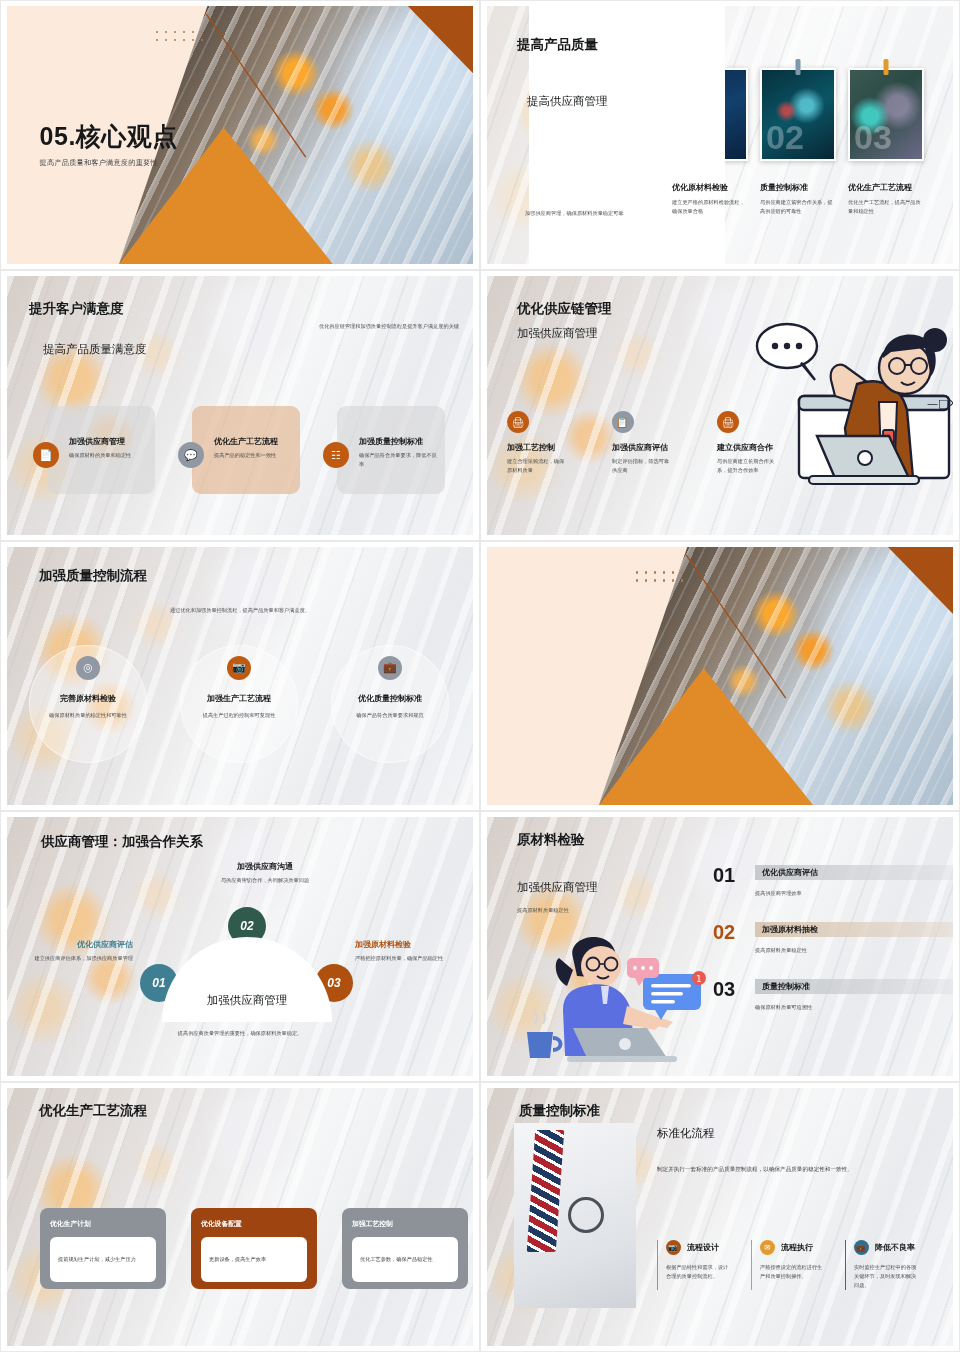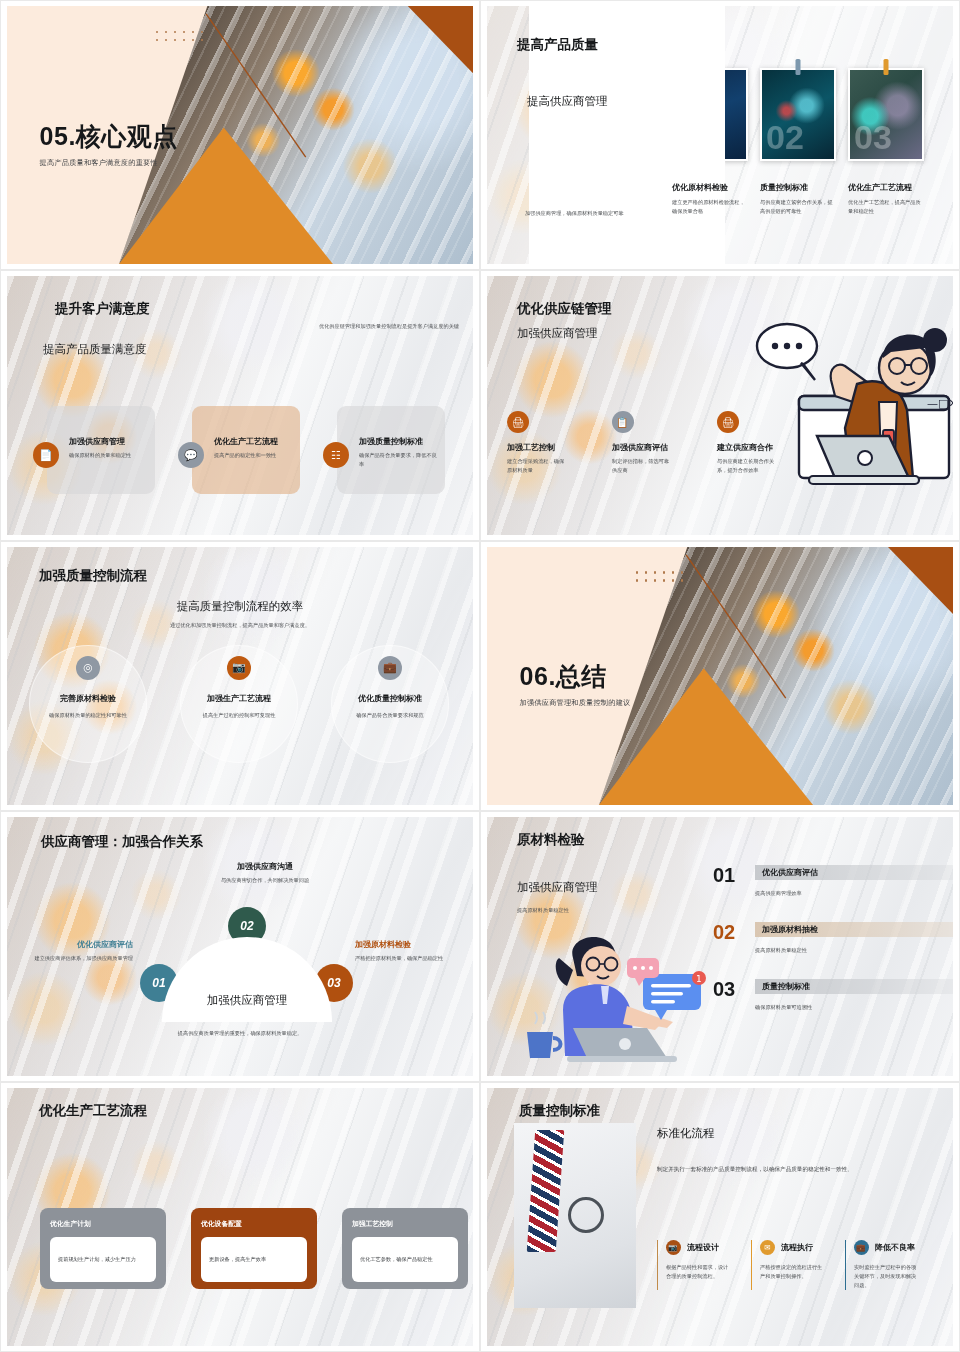"提升客户满意度" div { left: 48px -> 22px }
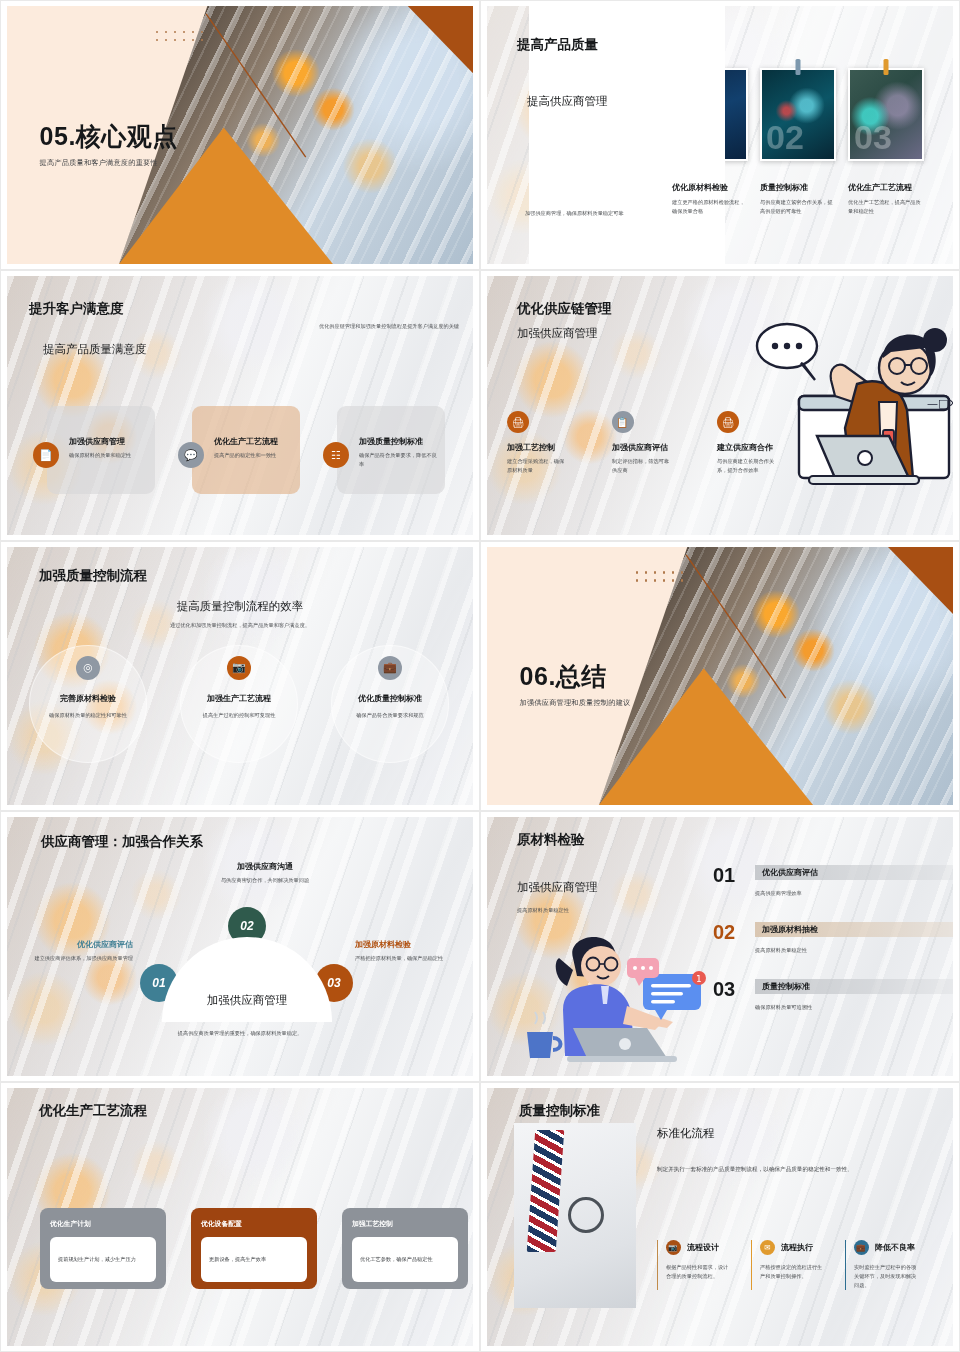"提高质量控制流程的效率" div.h2 { html: <div>提高质量控制流程的效率</div> -> none }
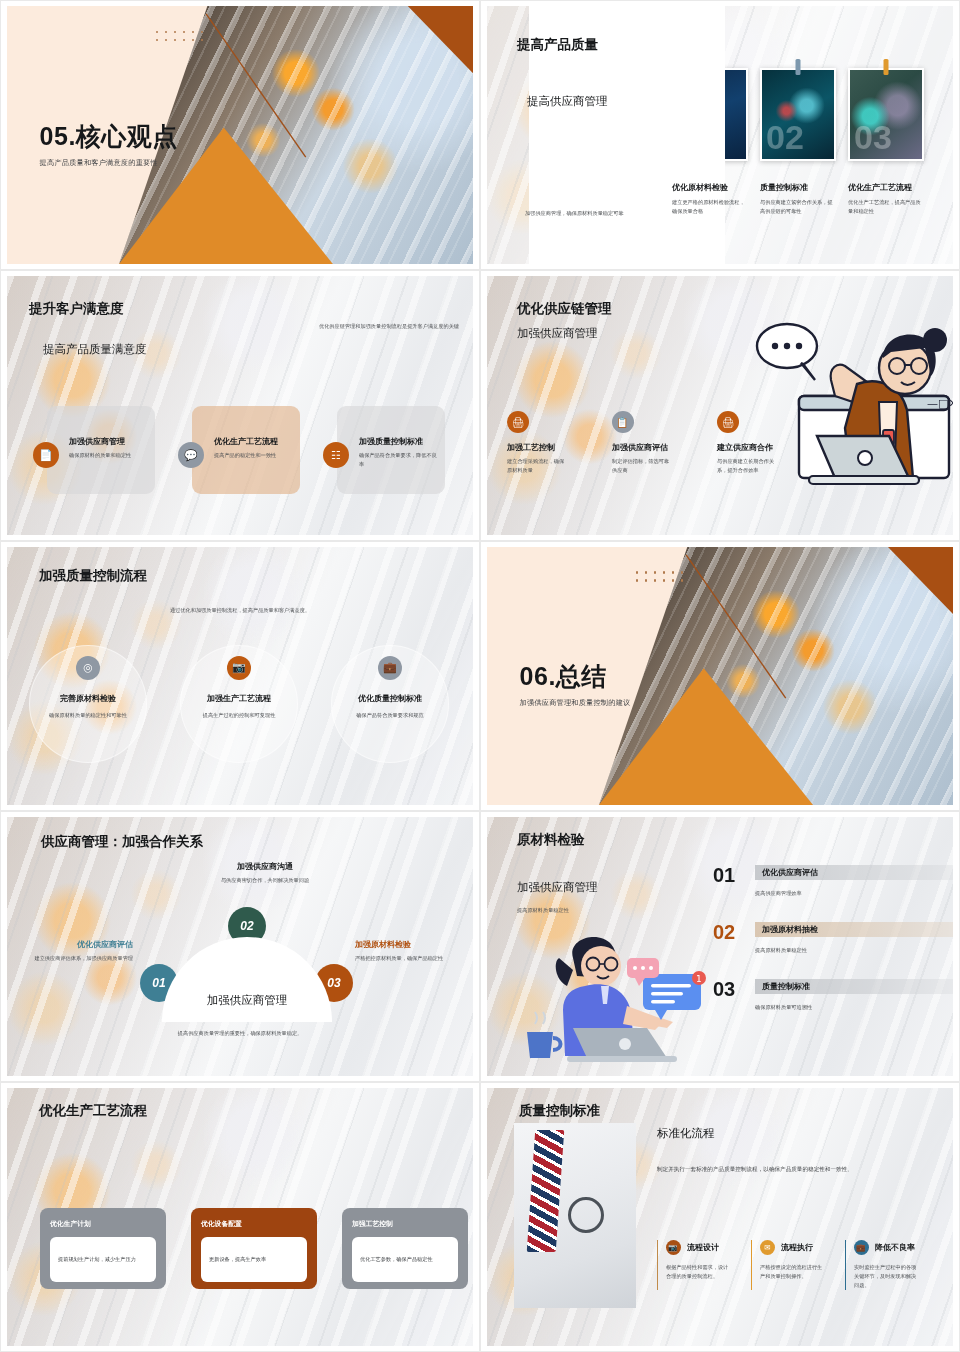"06.总结" div.cover-text { html: <div> <div>06.总结</div> <div>加强供应商管理和质量控制的建议</div> </div> -> none }
